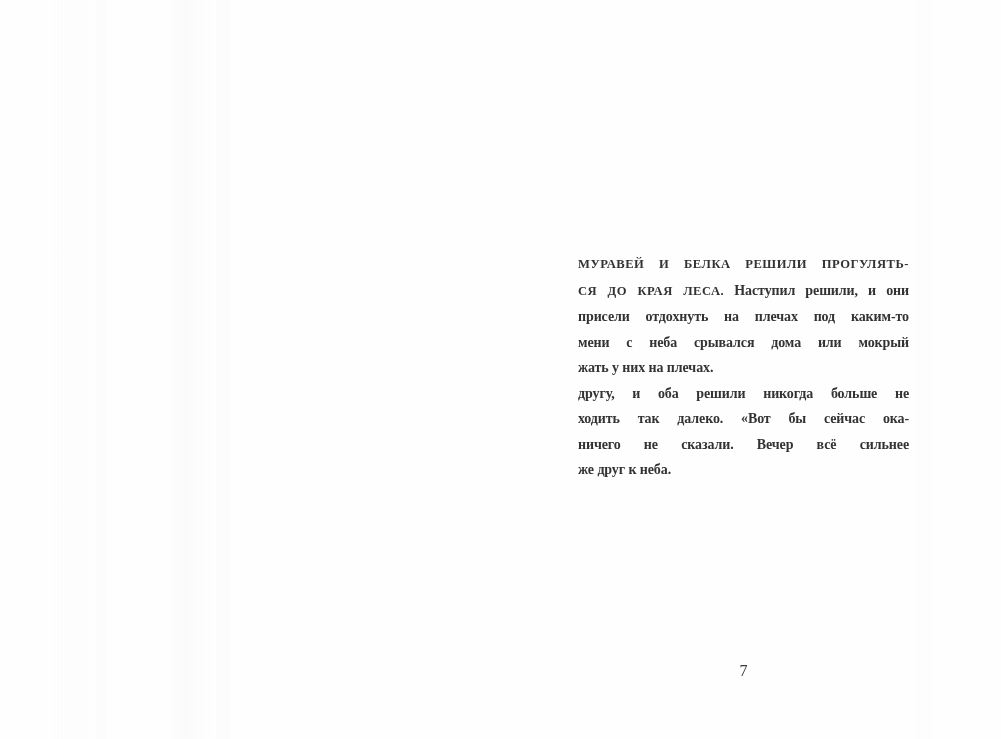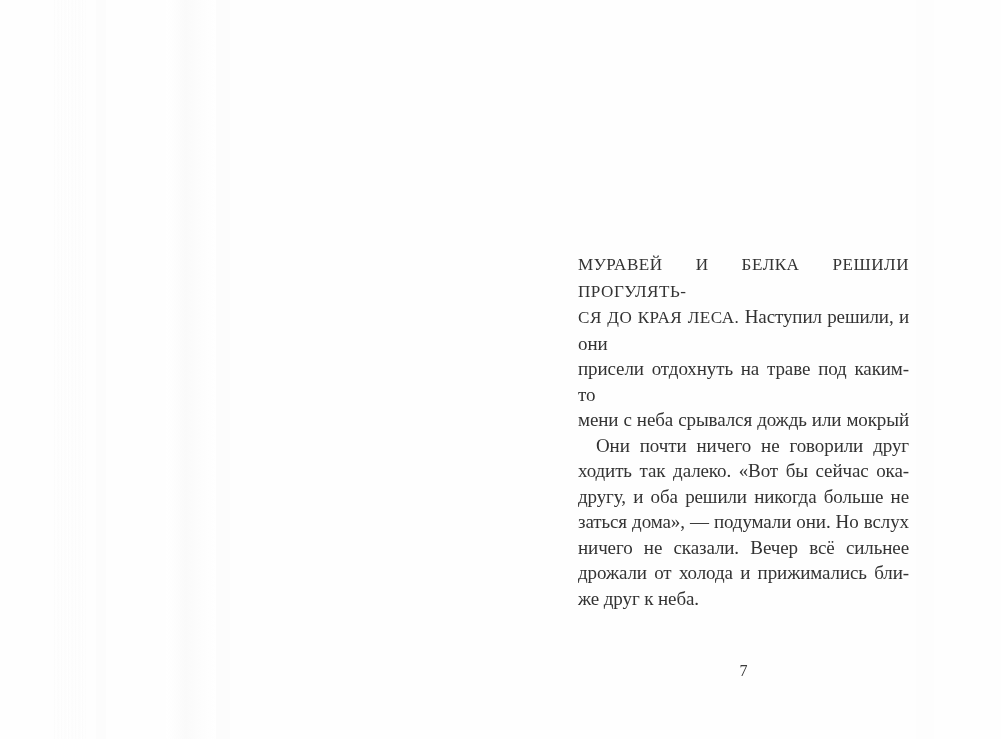"МУРАВЕЙ И БЕЛКА РЕШИЛИ ПРОГУЛЯТЬ-" .textblock { font-size: 19px -> 14px; font-weight: none -> bold }
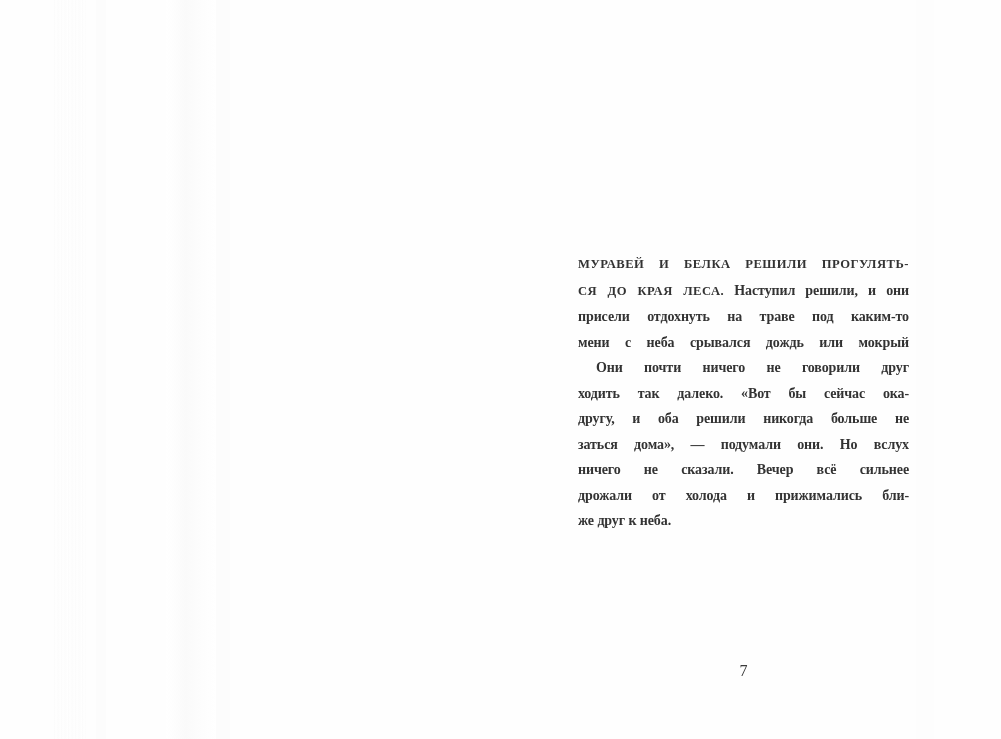"присели отдохнуть на траве под" span { text: траве -> плечах }
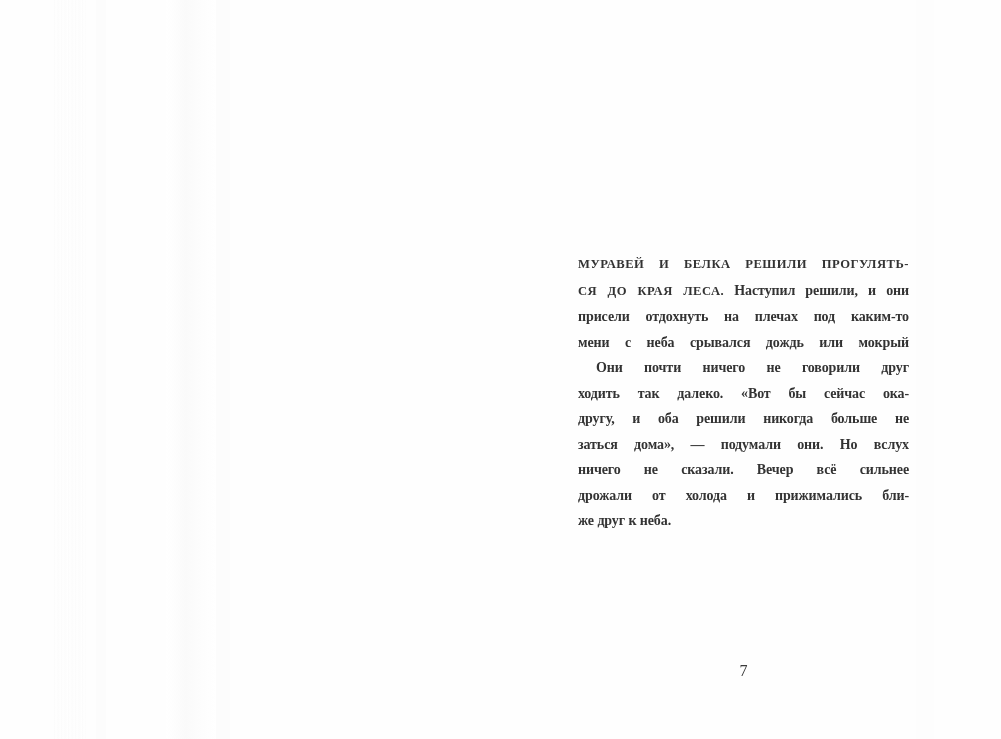"мени с неба срывался дождь" span { text: дождь -> дома }
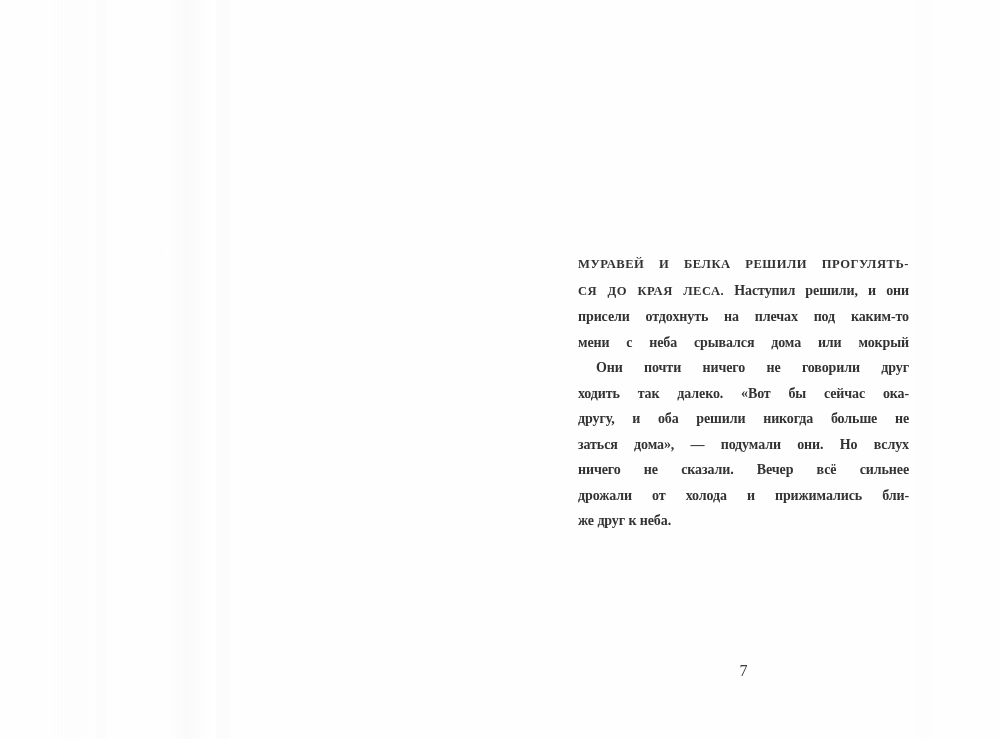"жать у них на плечах." div.line { html: none -> <div><span>жать у них на плечах.</span></div> }
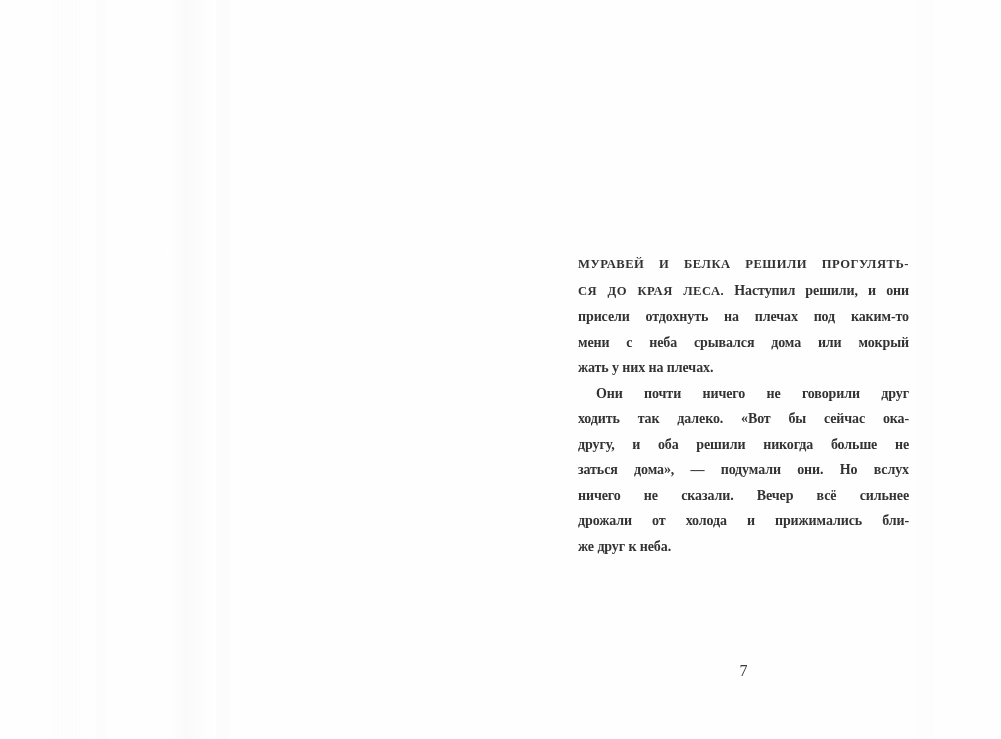"Они почти ничего не говорили" div.line { html: <div><span>Они почти ничего не говорили друг</span></div> -> none }
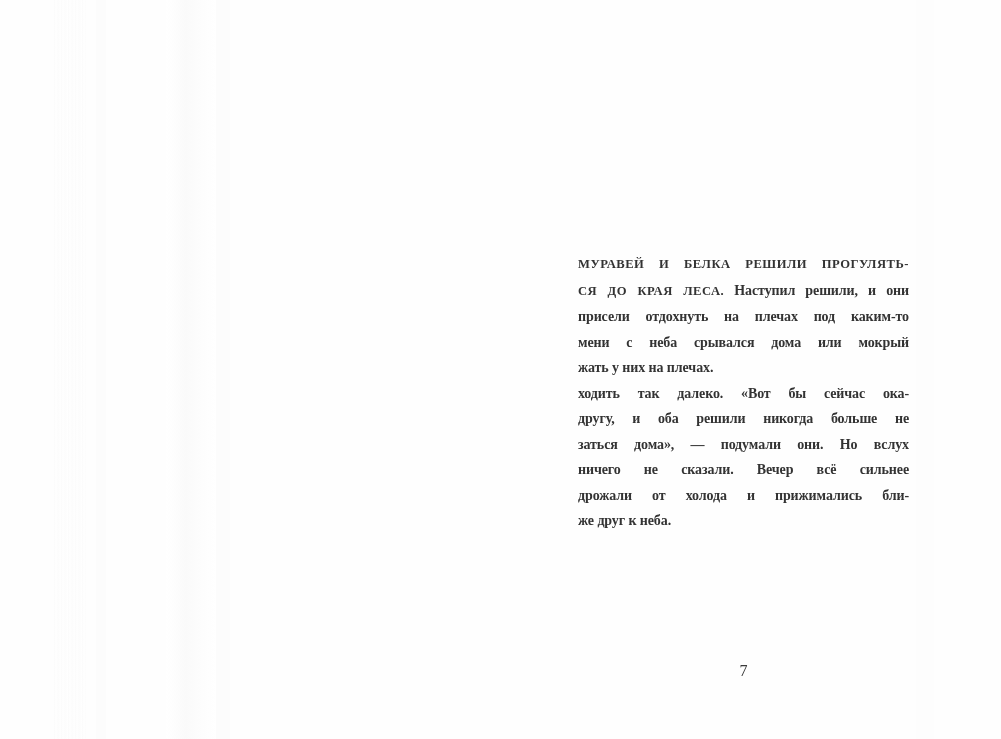"ходить так далеко. «Вот бы" div.line { order: before "другу, и оба решили никогда" -> after "другу, и оба решили никогда" }
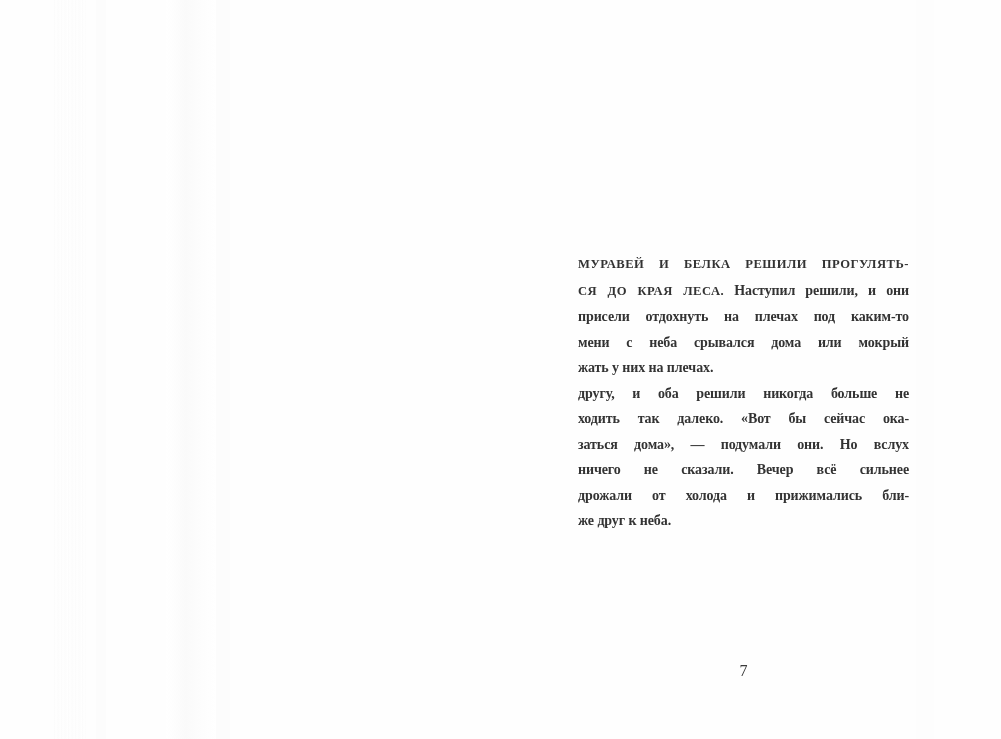"заться дома», — подумали они." div.line { html: <div><span>заться дома», — подумали они. Но вслух</span></div> -> none }
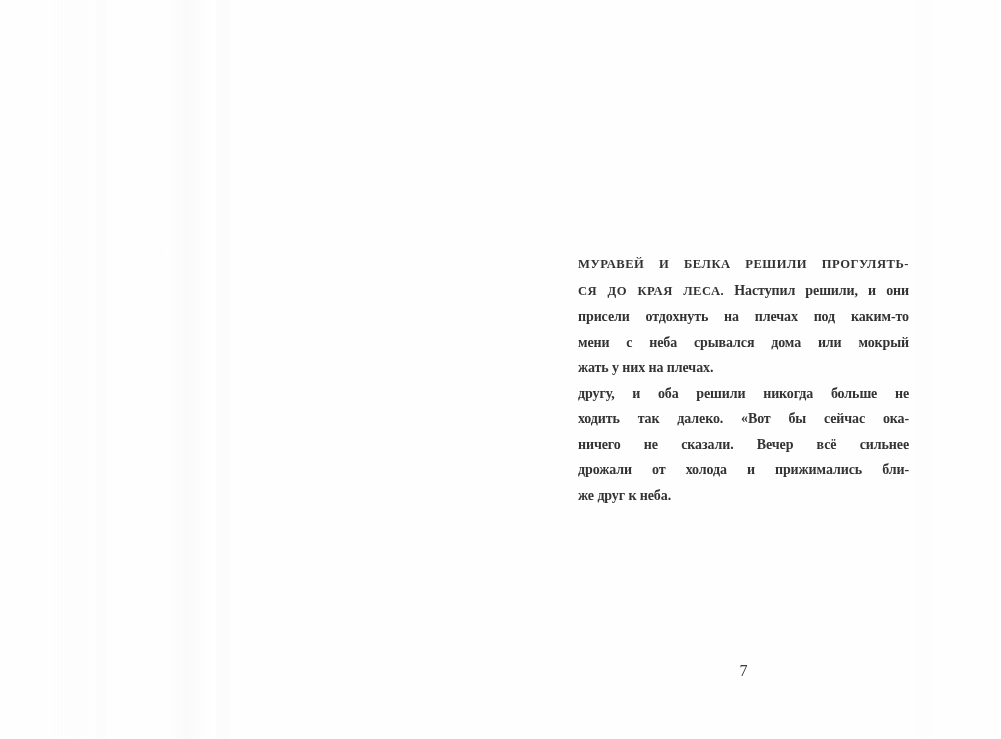"дрожали от холода и прижимались" div.line { html: <div><span>дрожали от холода и прижимались бли-</span></div> -> none }
